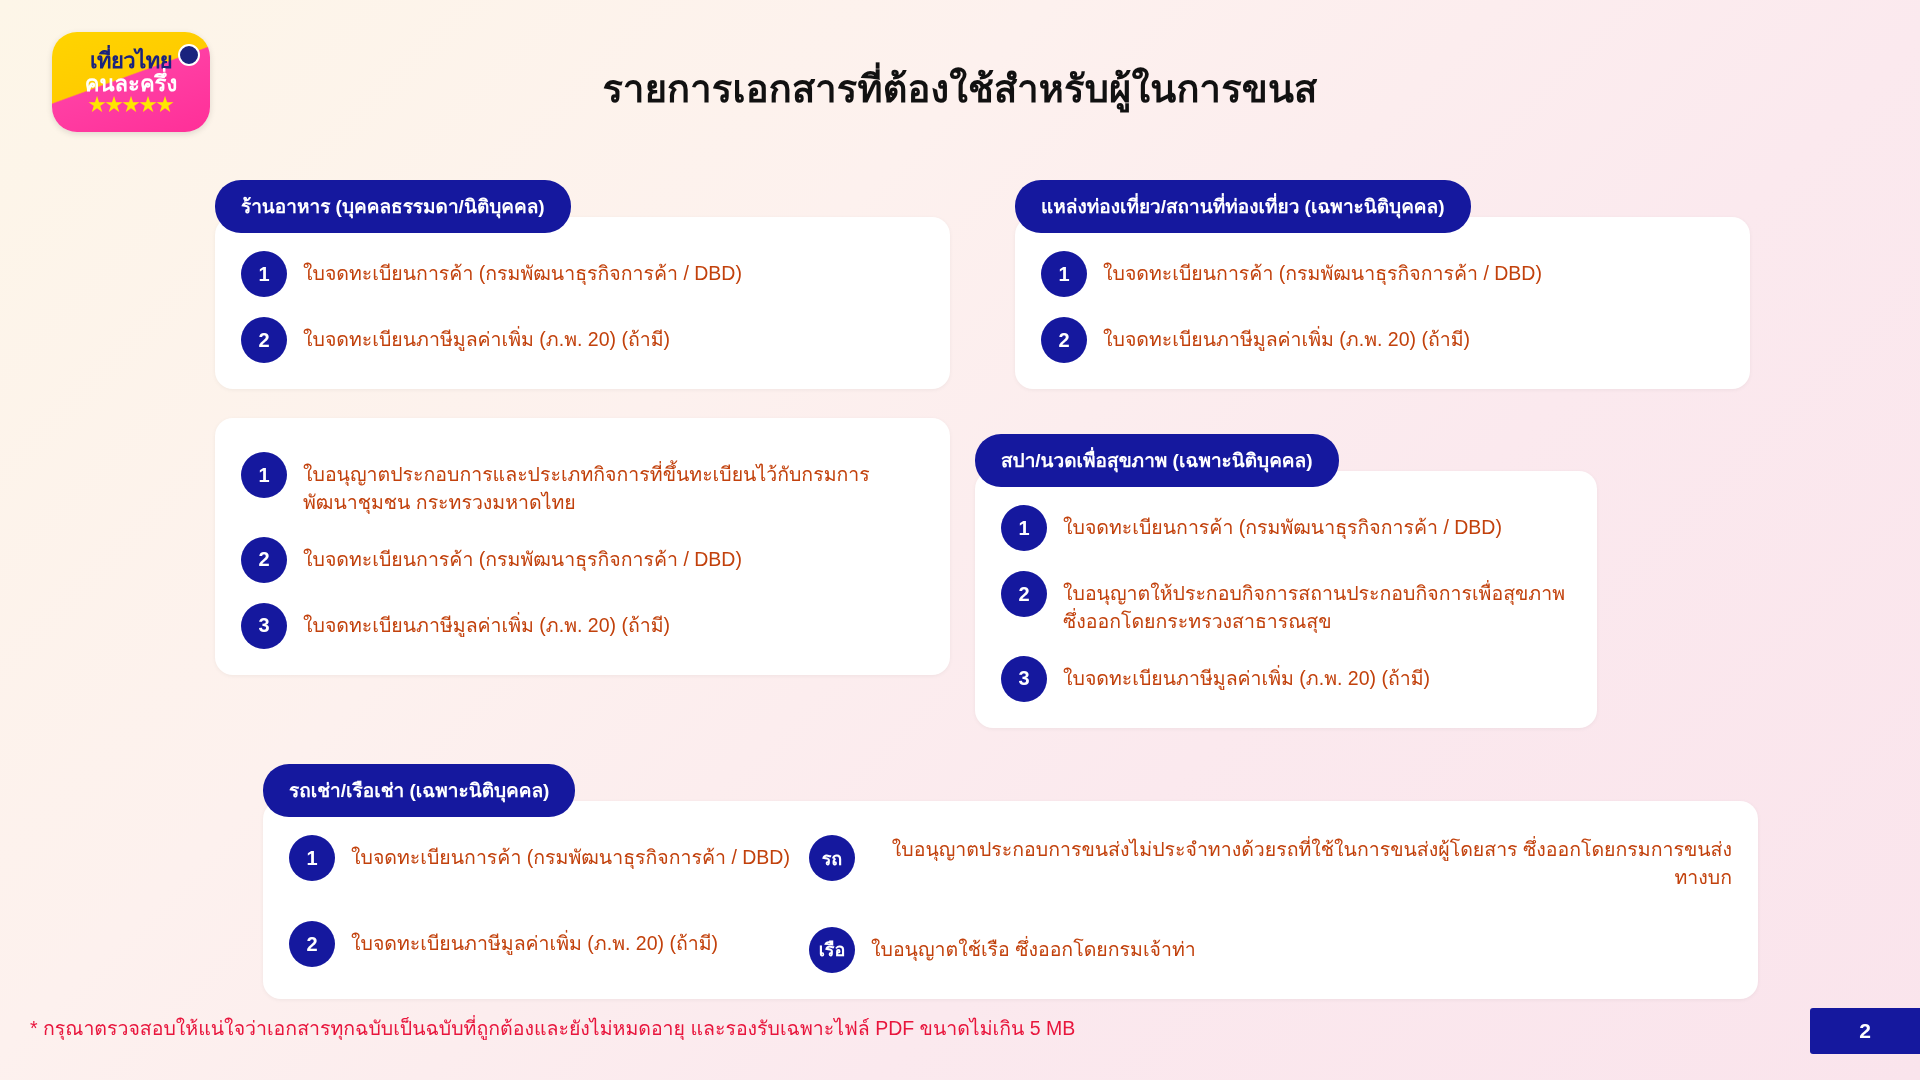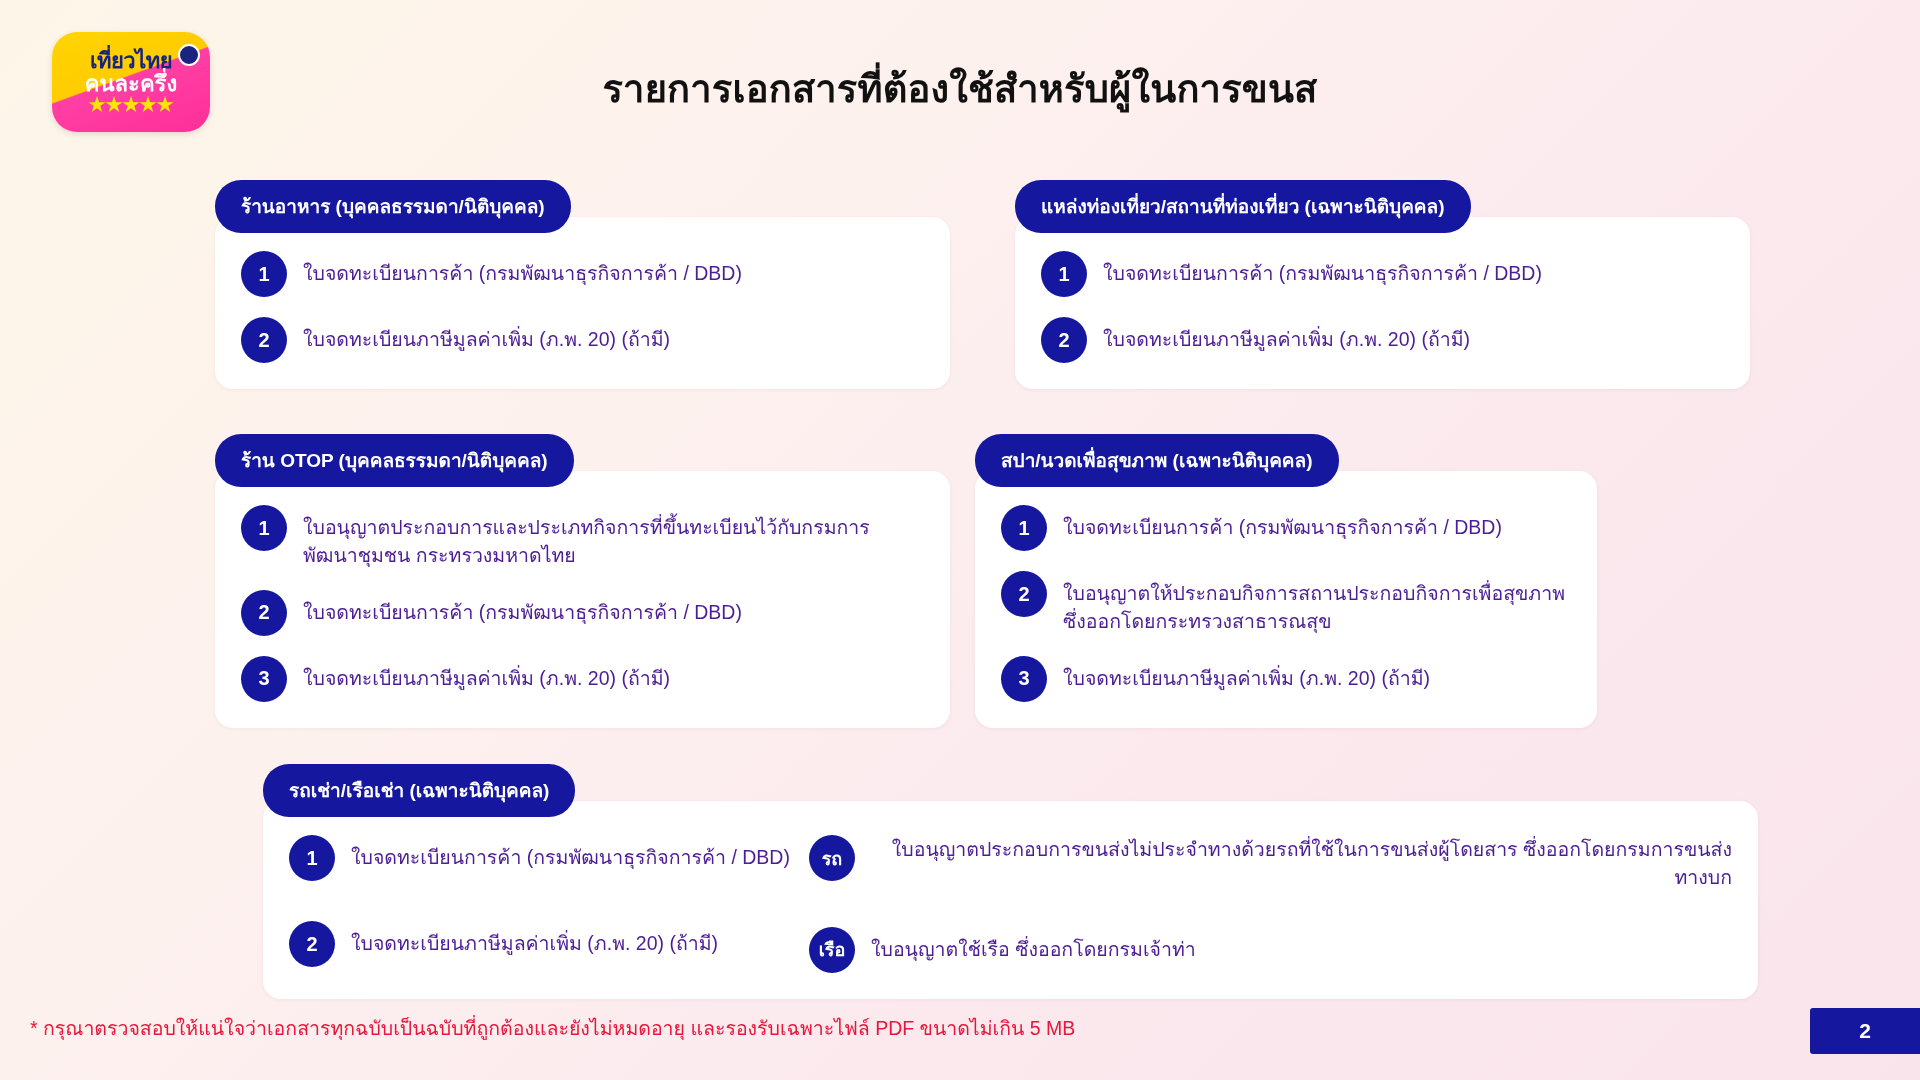"ใบจดทะเบียนการค้า (กรมพัฒนาธุรกิจการค้า" .txt { color: #4c1d95 -> #c2410c }
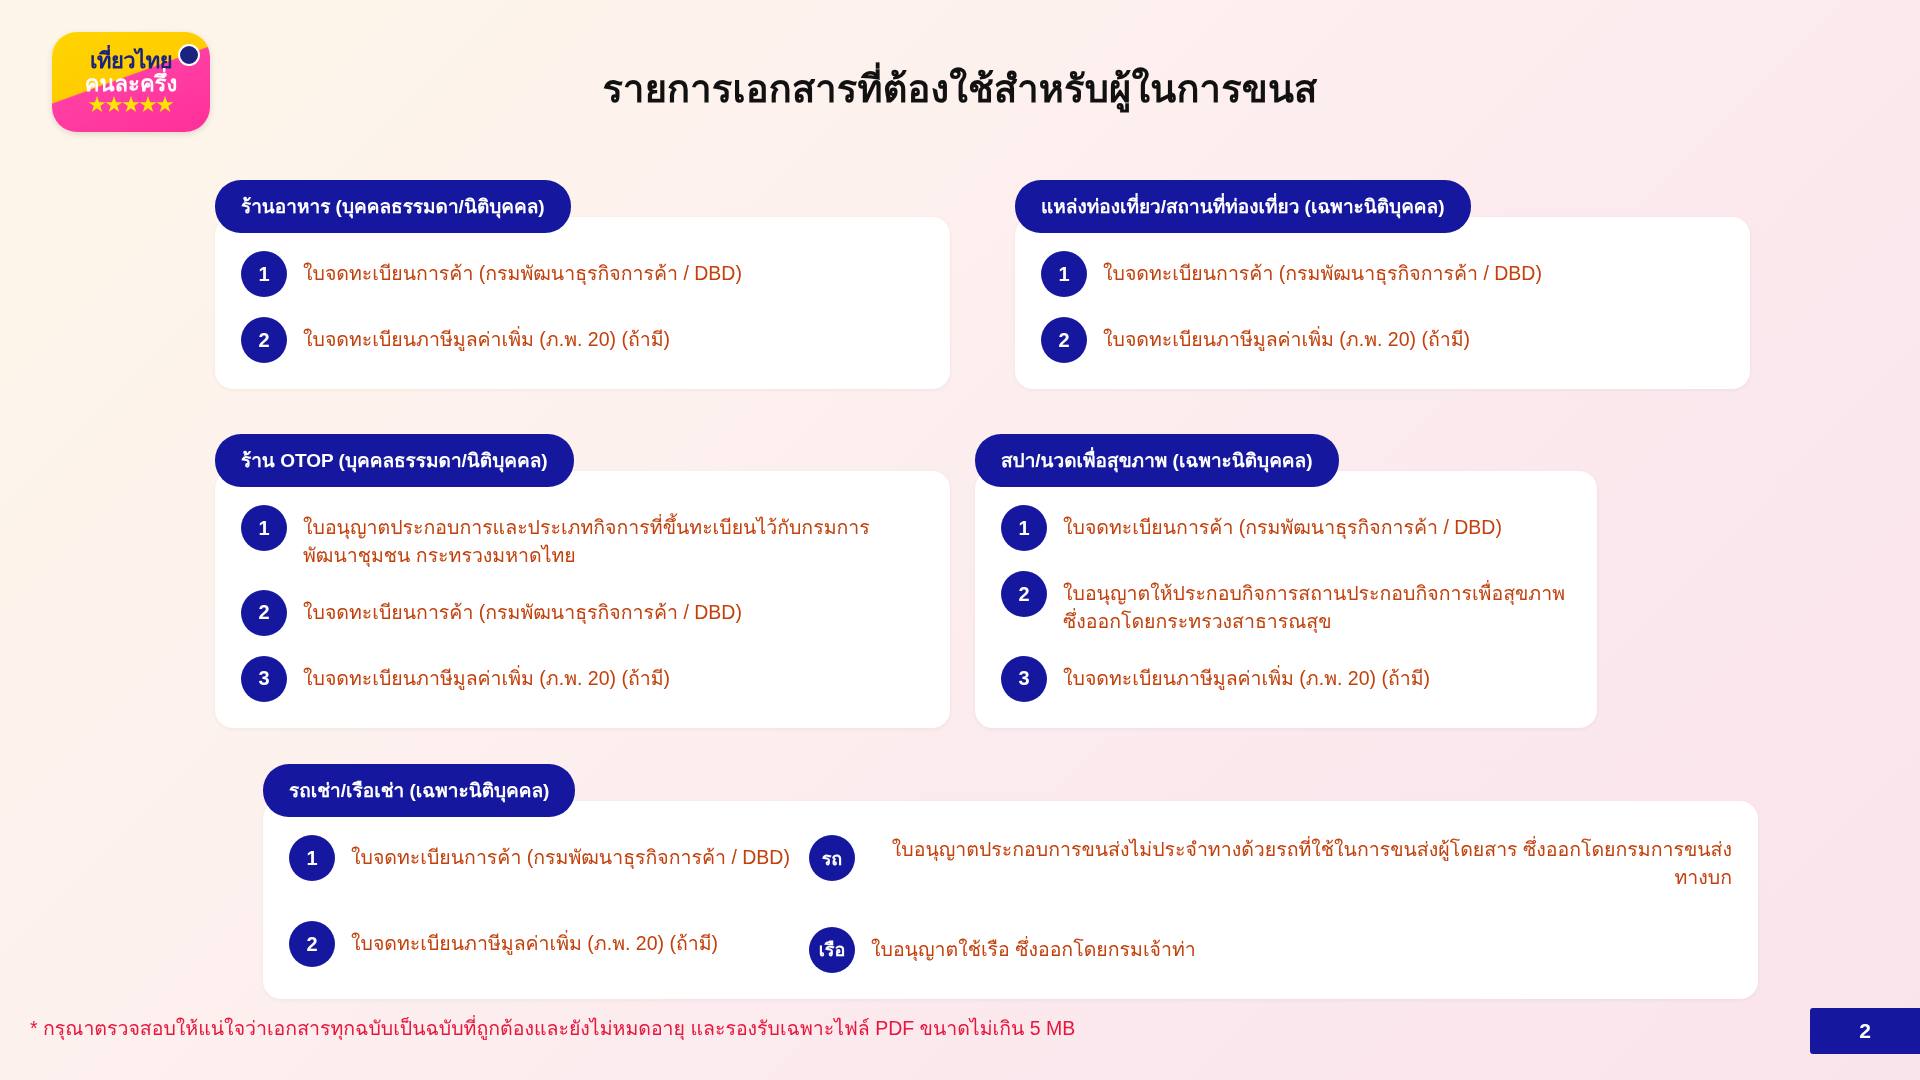"ร้าน OTOP (บุคคลธรรมดา/นิติบุคคล)" div.sec-header { html: <div>ร้าน OTOP (บุคคลธรรมดา/นิติบุคคล)</div> -> none }
